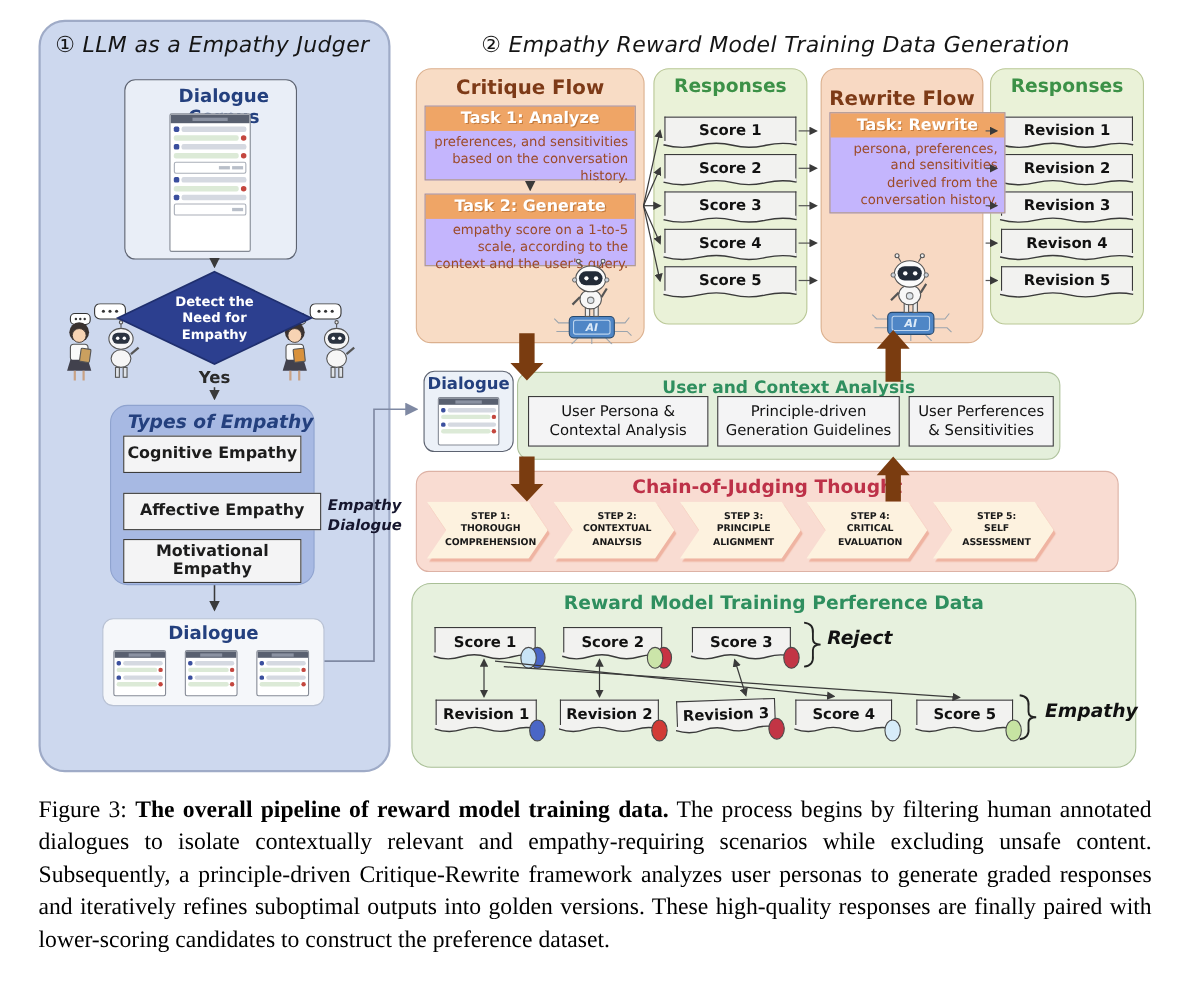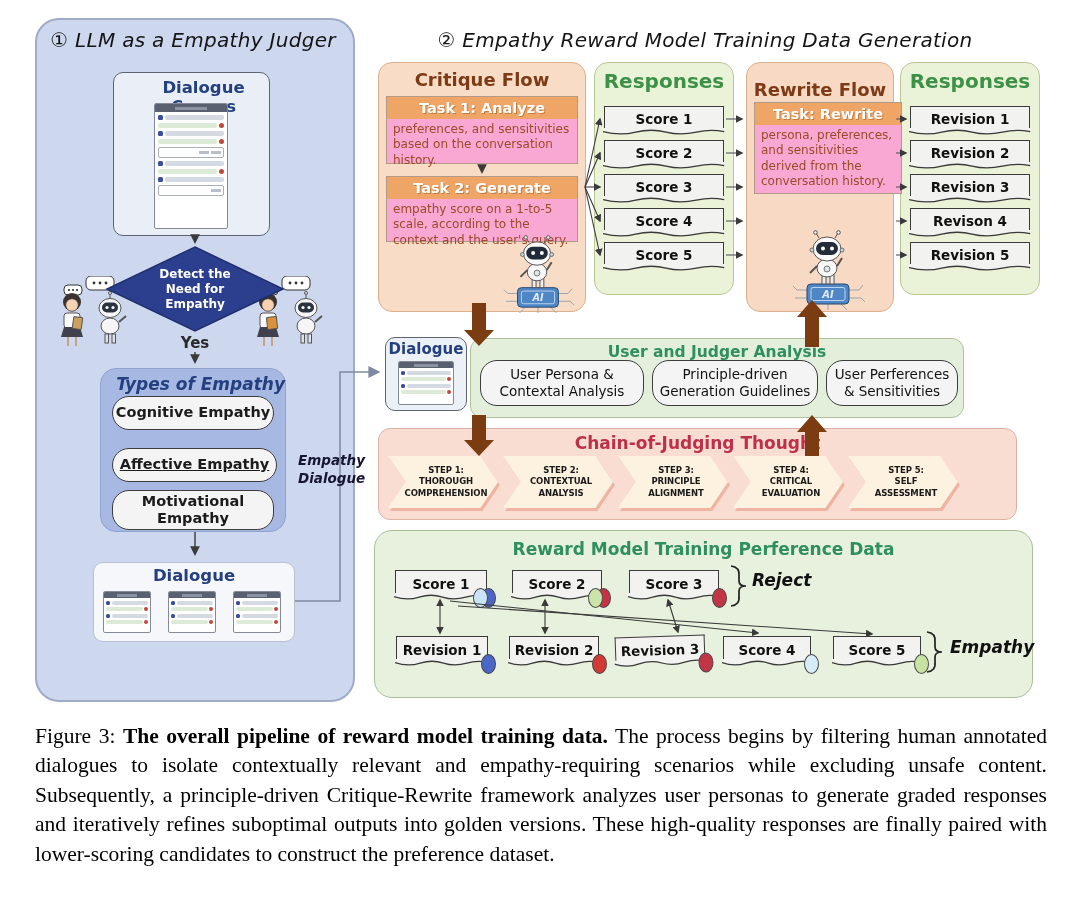"Responses" .resp-title { font-size: 20px -> 17px }
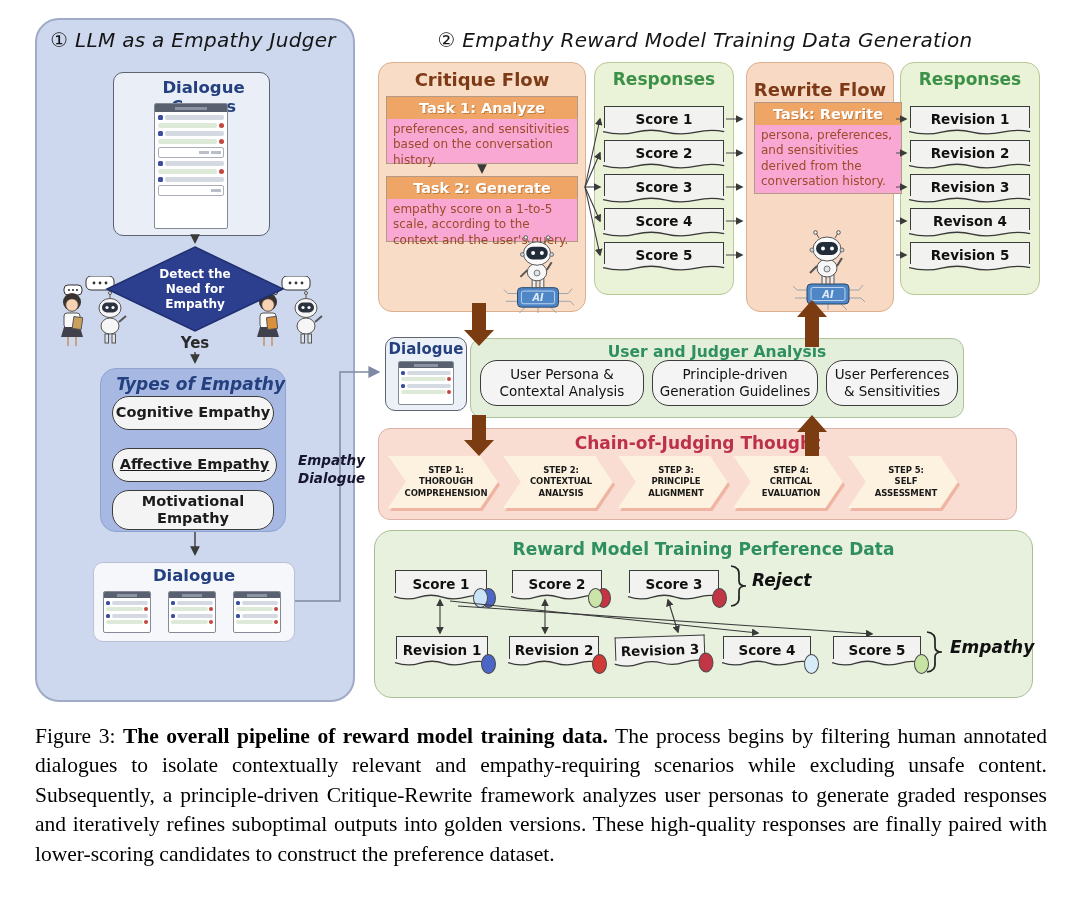"Task 1: Analyze" .taskbox { background: #f9a8d4 -> #c4b5fd; text-align: none -> right }
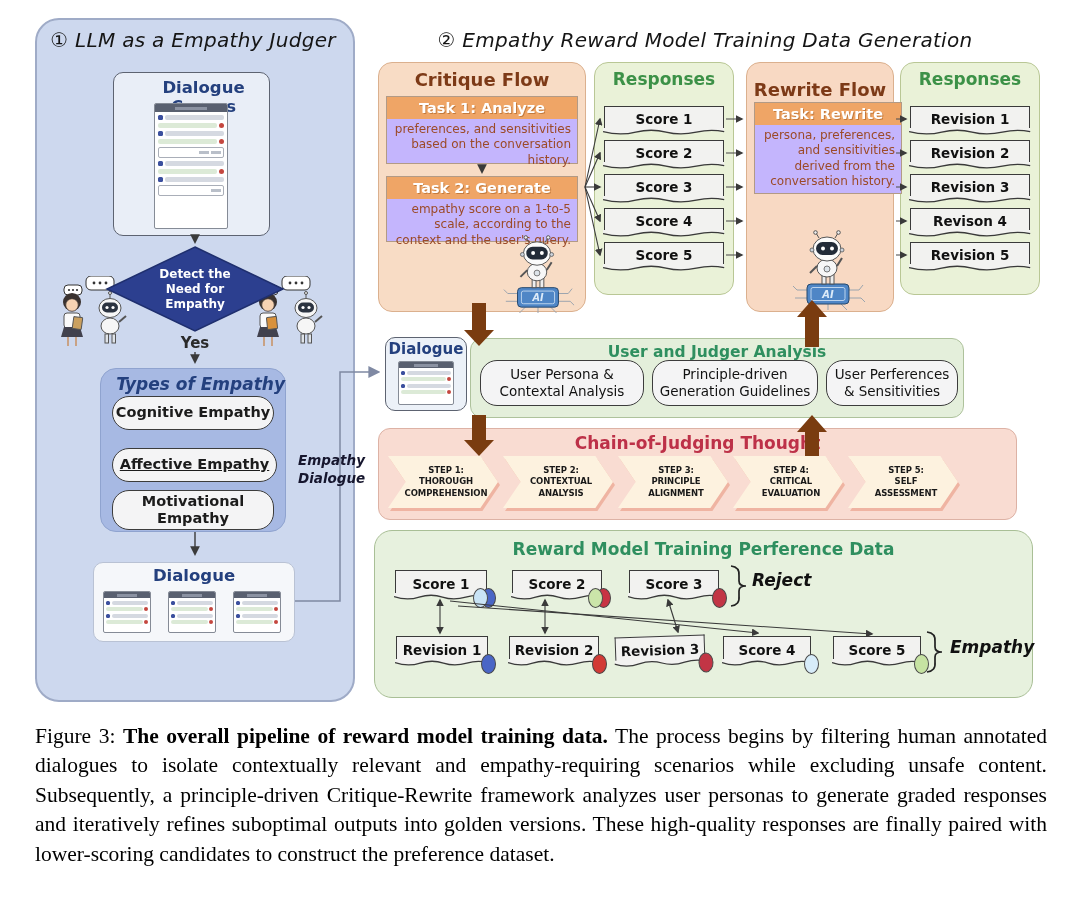"Task: Rewrite" div.taskbox { width: 148px -> 160px }
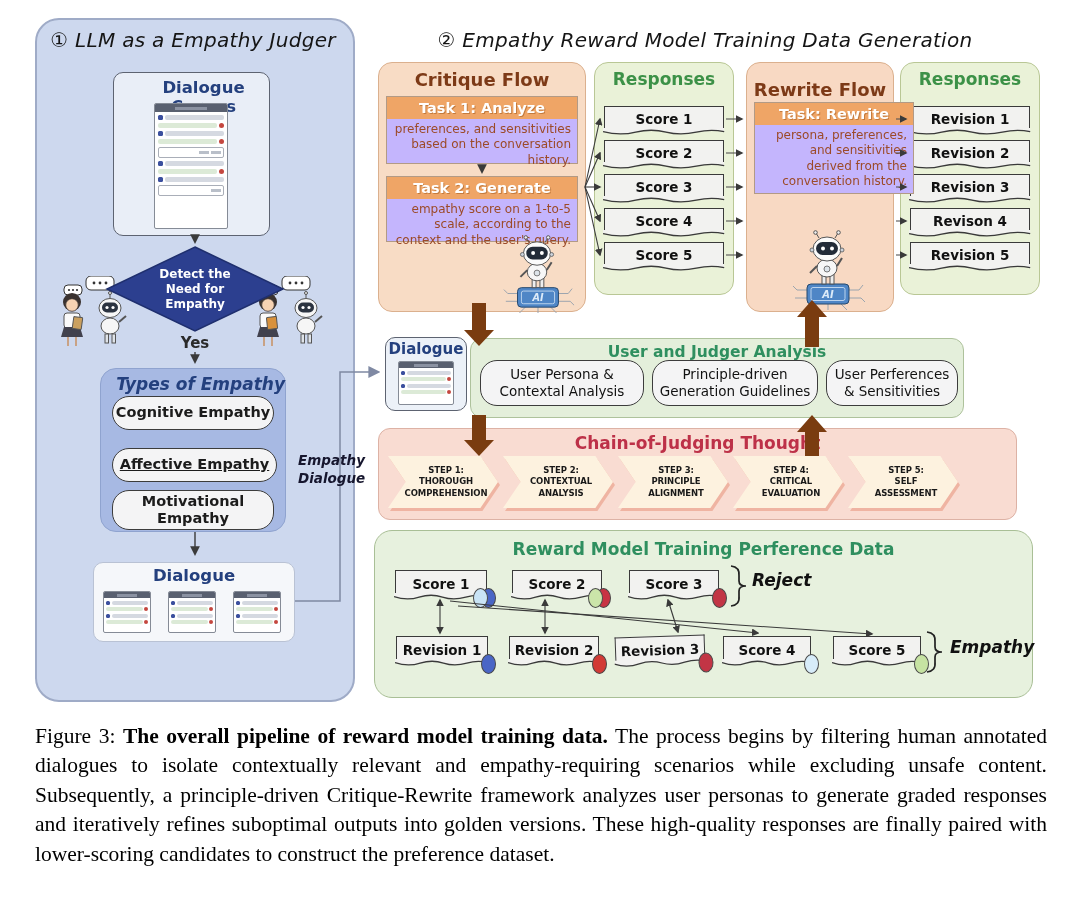"User and Judger Analysis" div.teal-title { text: Judger -> Context }
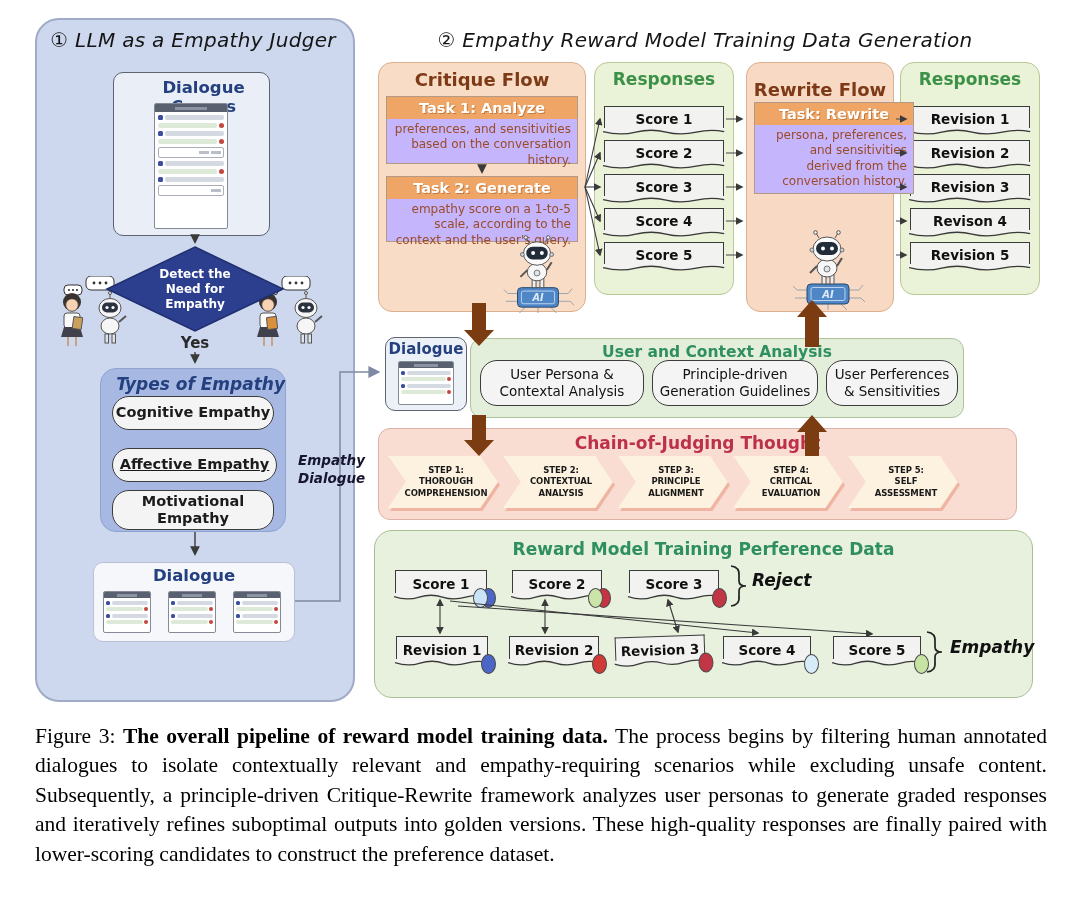"User Persona &" .box { border-radius: 17px -> none }
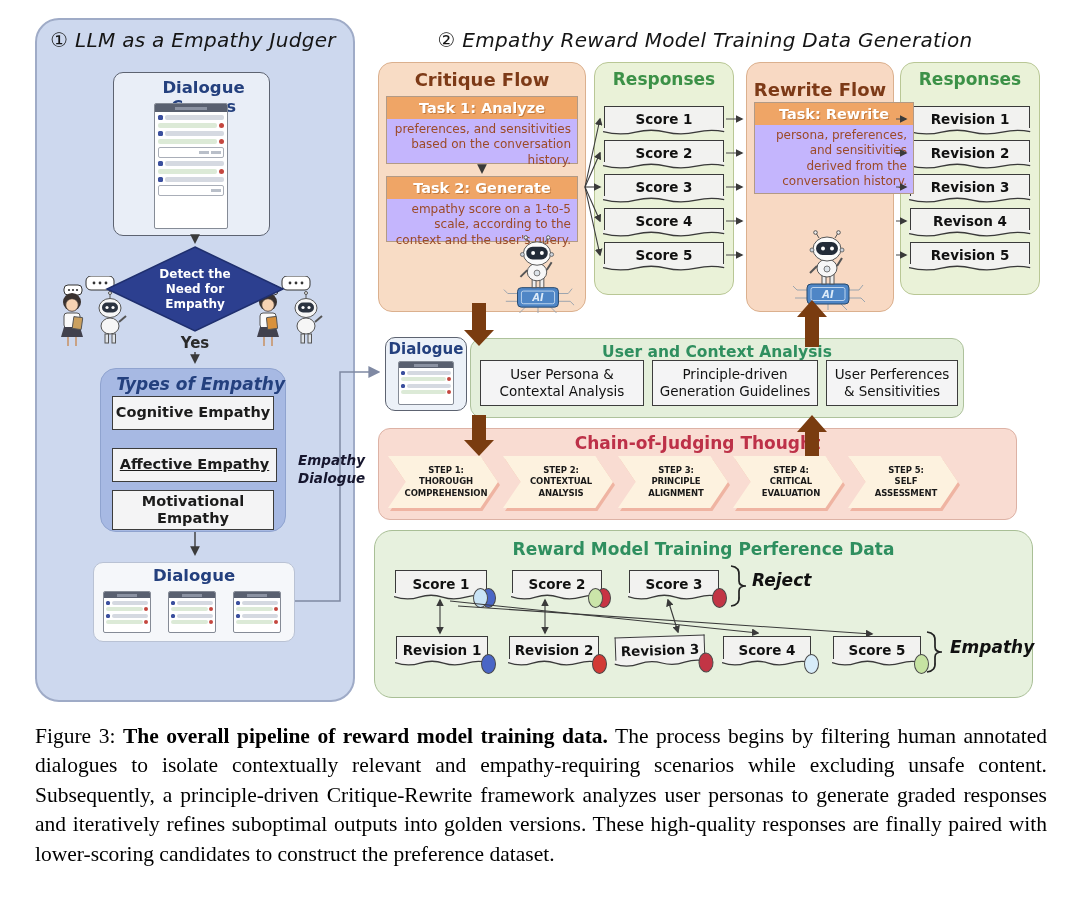"Affective Empathy" div.box { text-decoration: underline -> none; width: 165px -> 180px }
